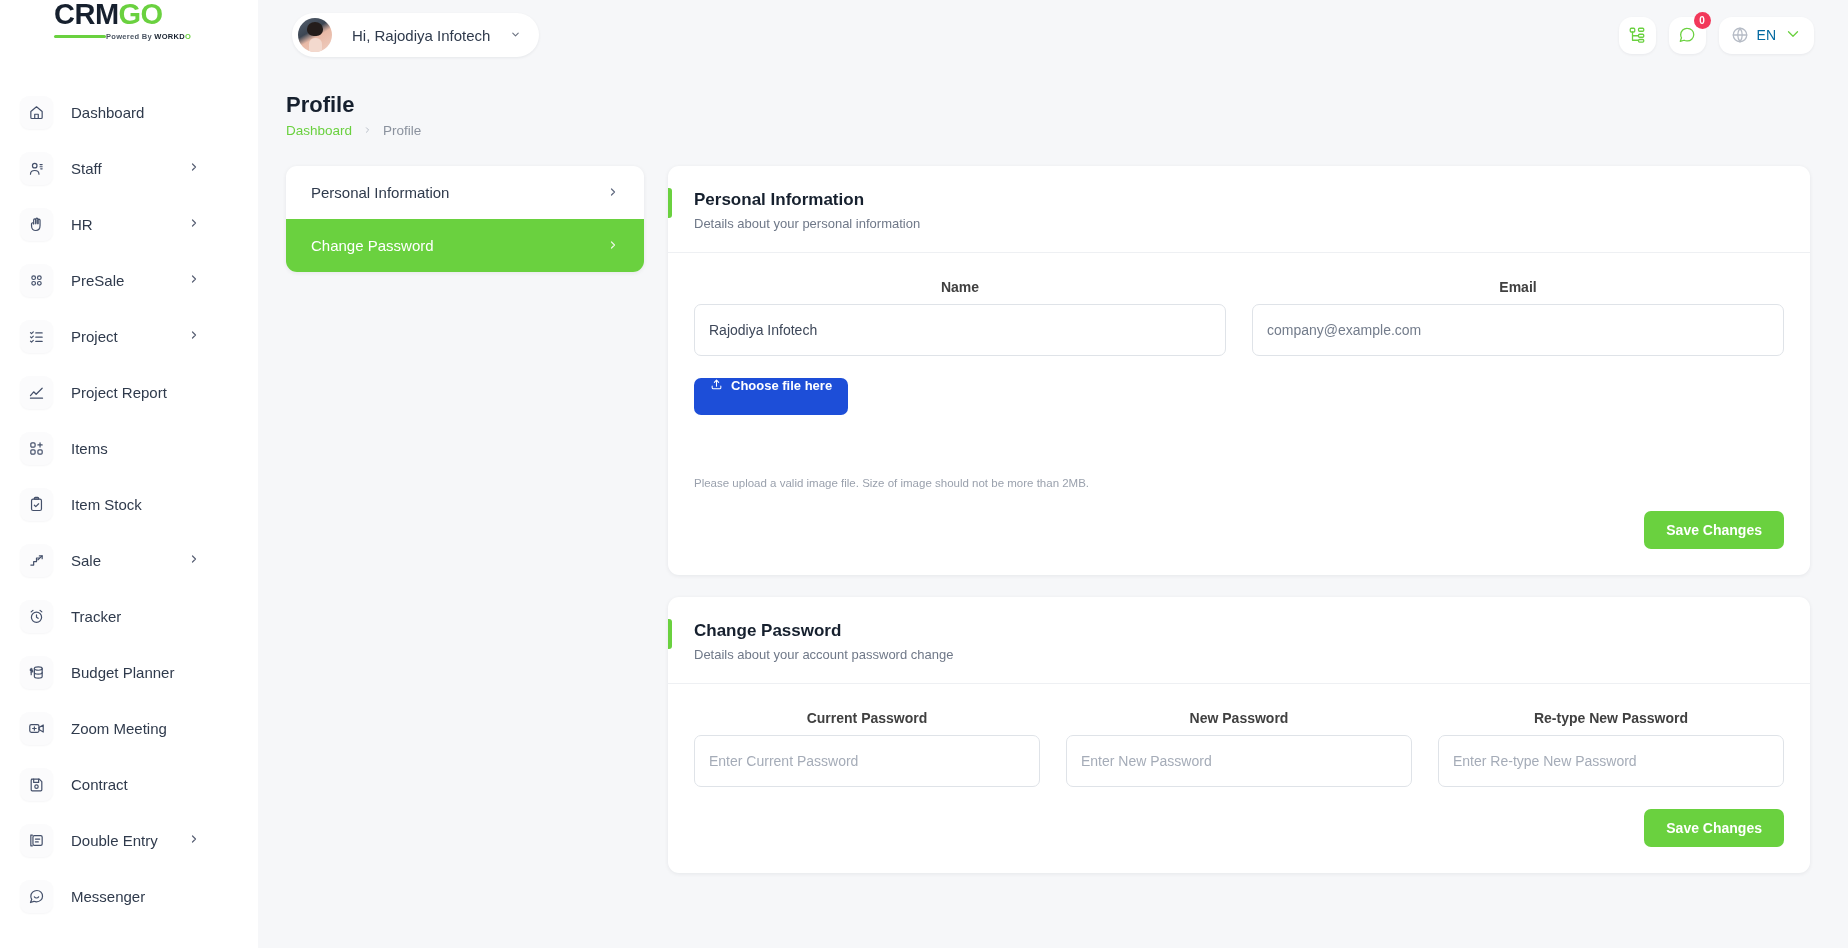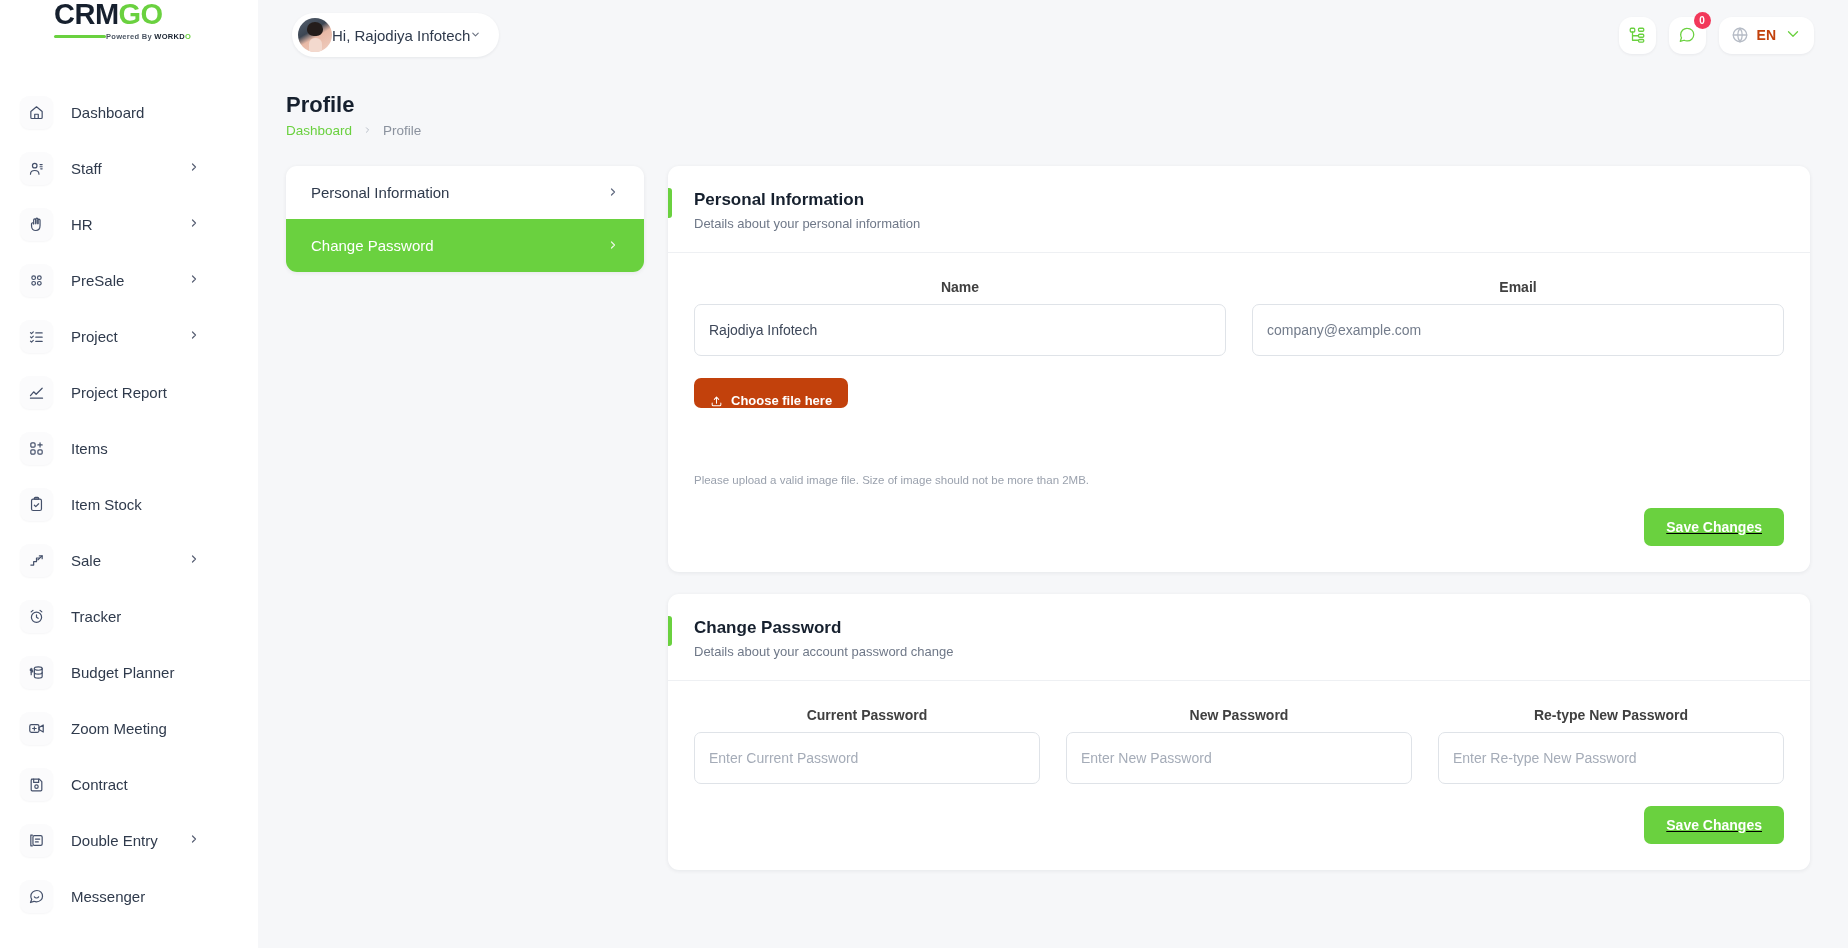"Hi, Rajodiya Infotech" #user-chip { gap: 0 -> 20px }
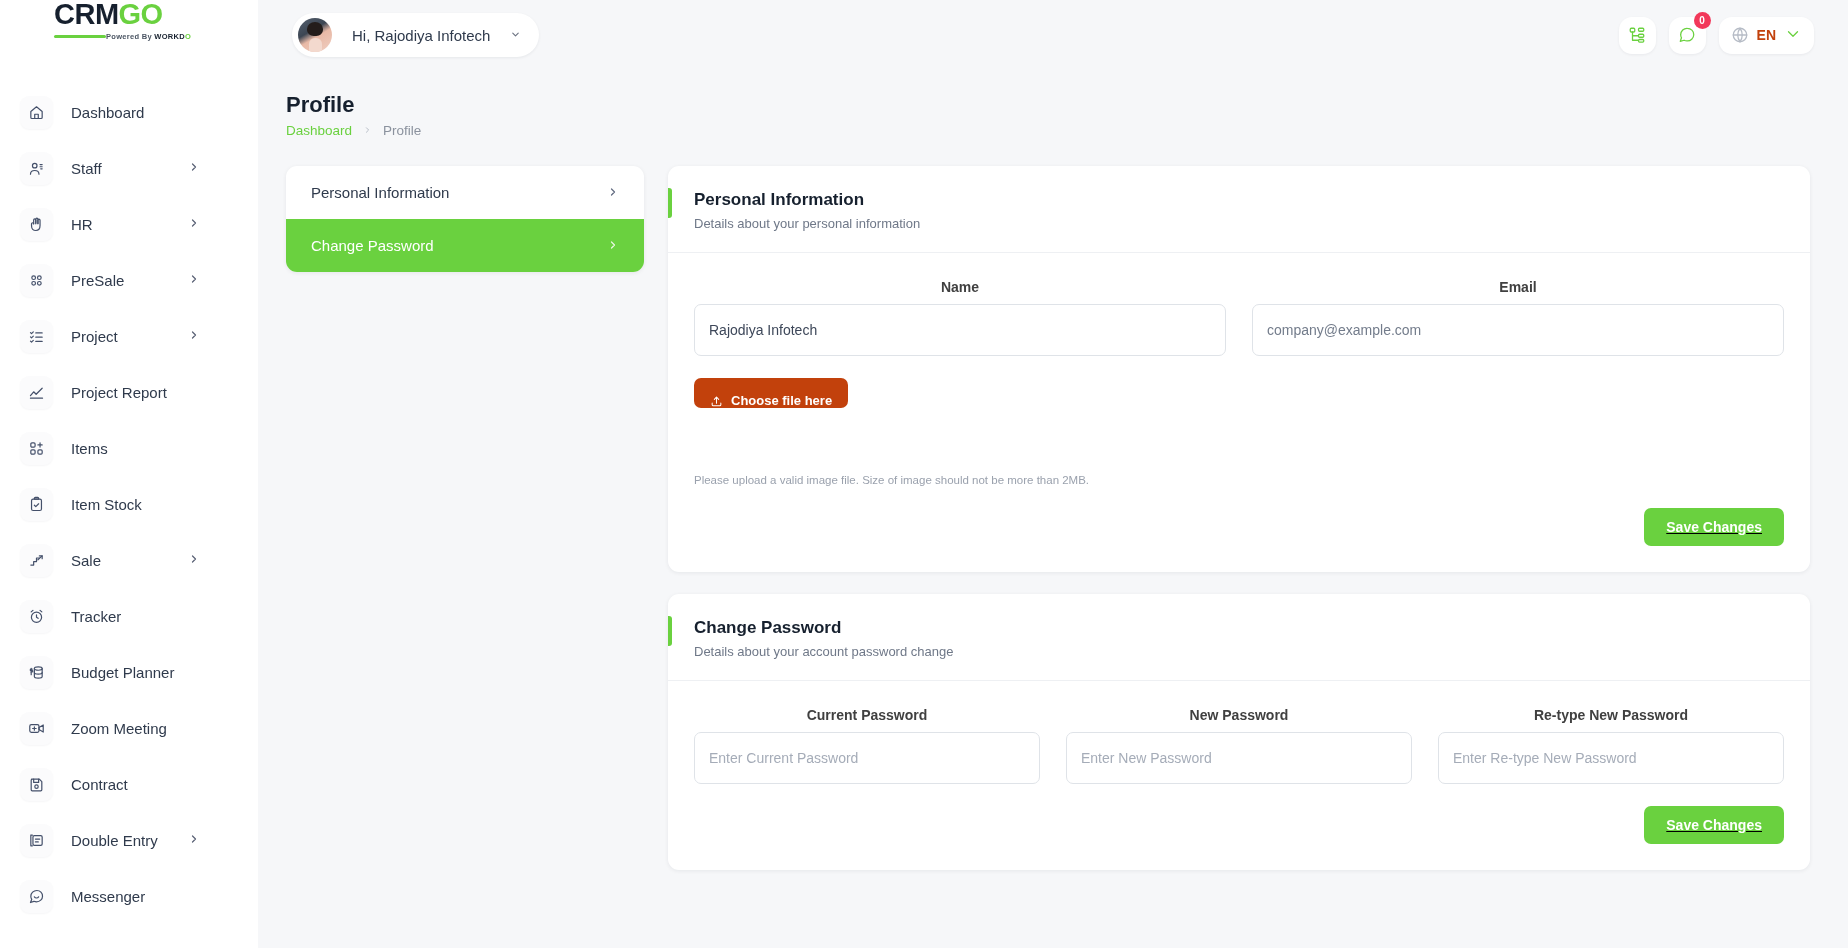"EN" #lang-txt { color: #c2410c -> #0369a1; font-weight: 700 -> 400 }
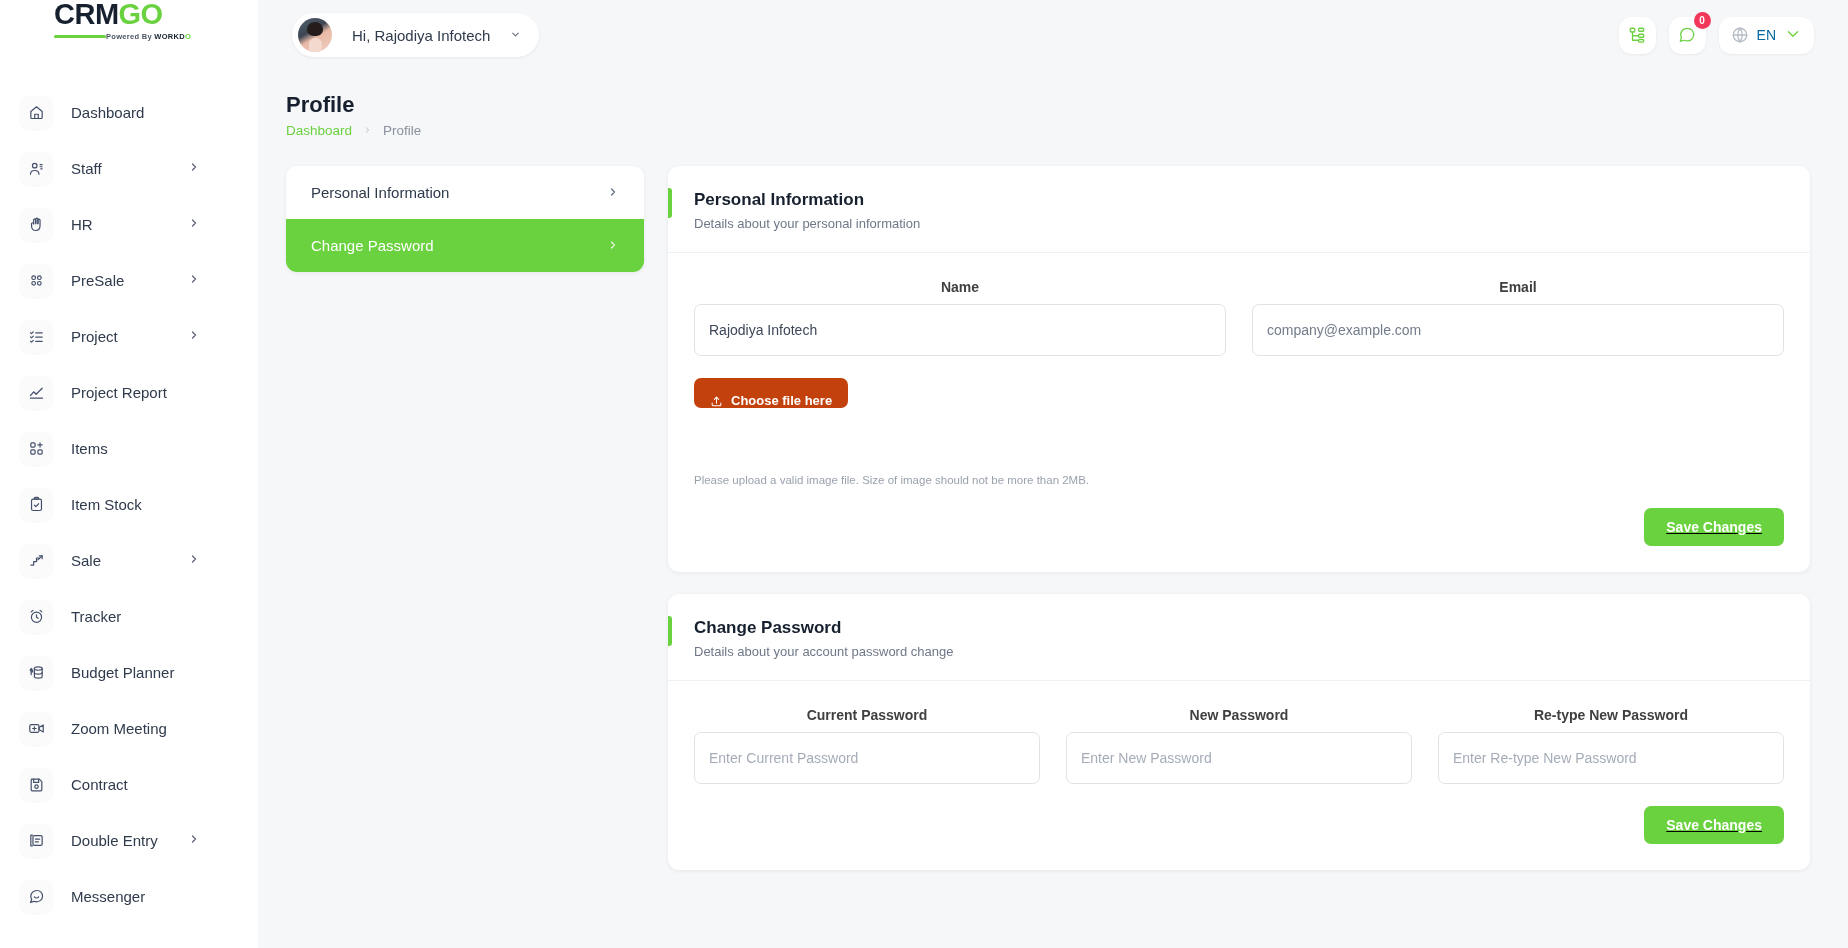"Choose file here" #choose-file { align-items: flex-end -> flex-start; background: #c2410c -> #1d4ed8; height: 30px -> 37px }
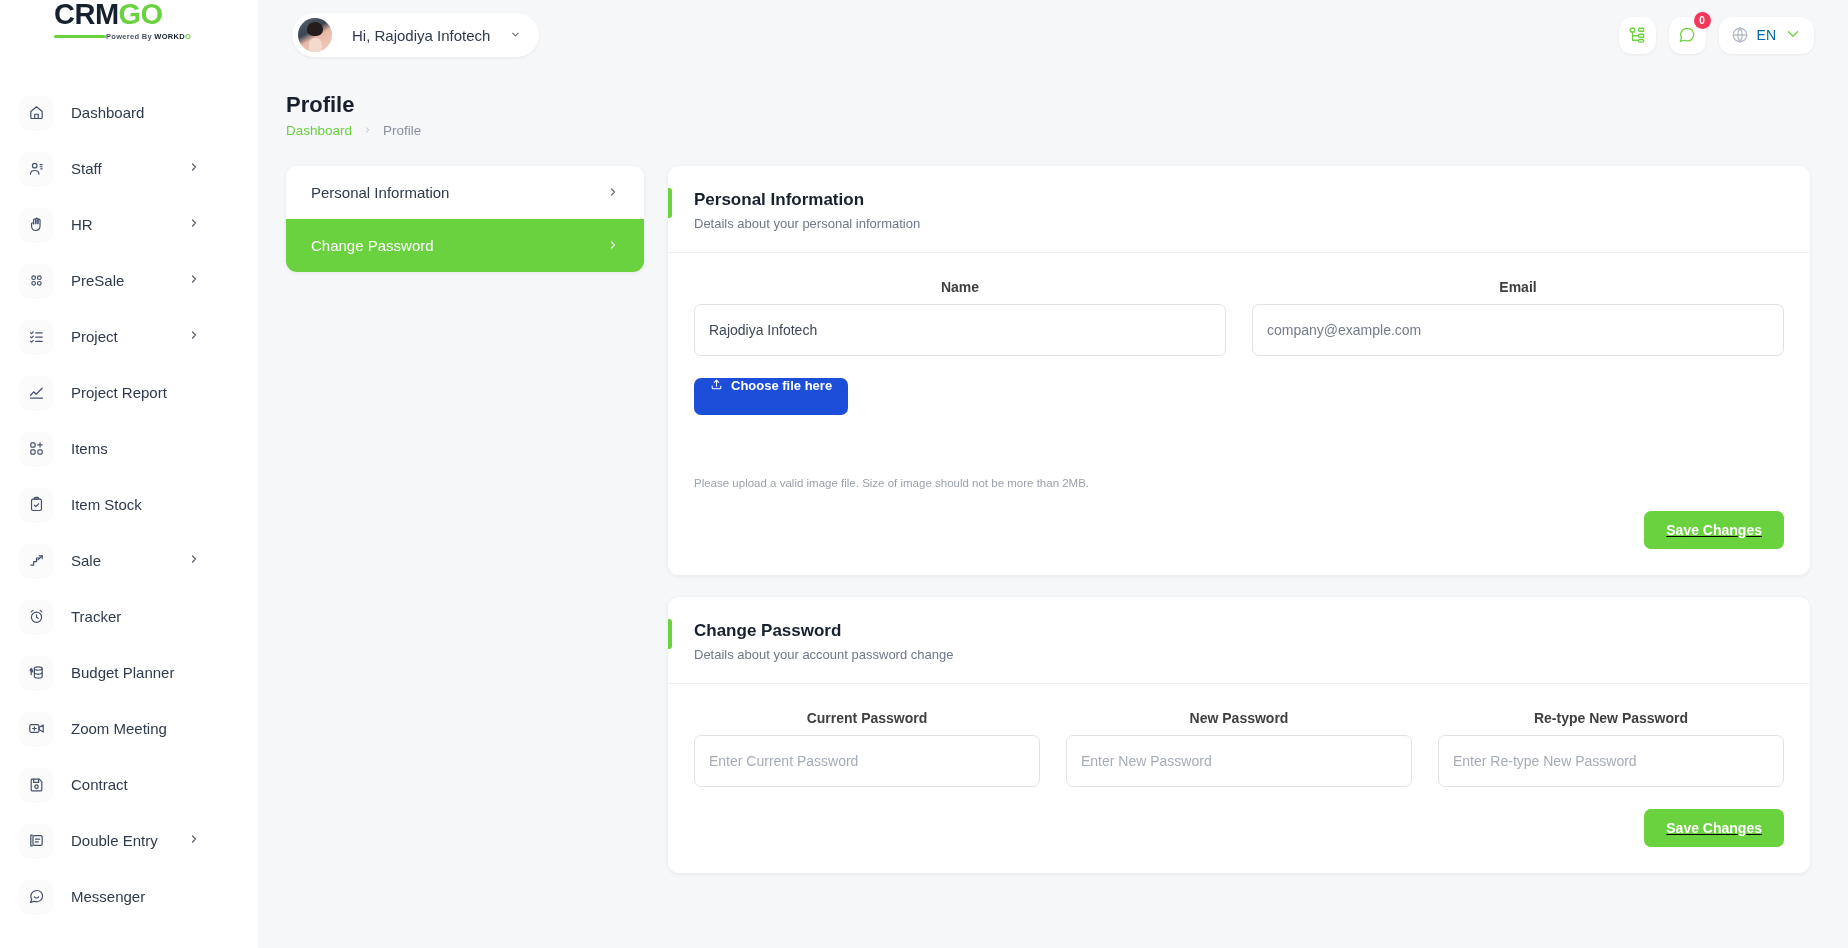"Save Changes" .card-foot { text-decoration: underline -> none }
